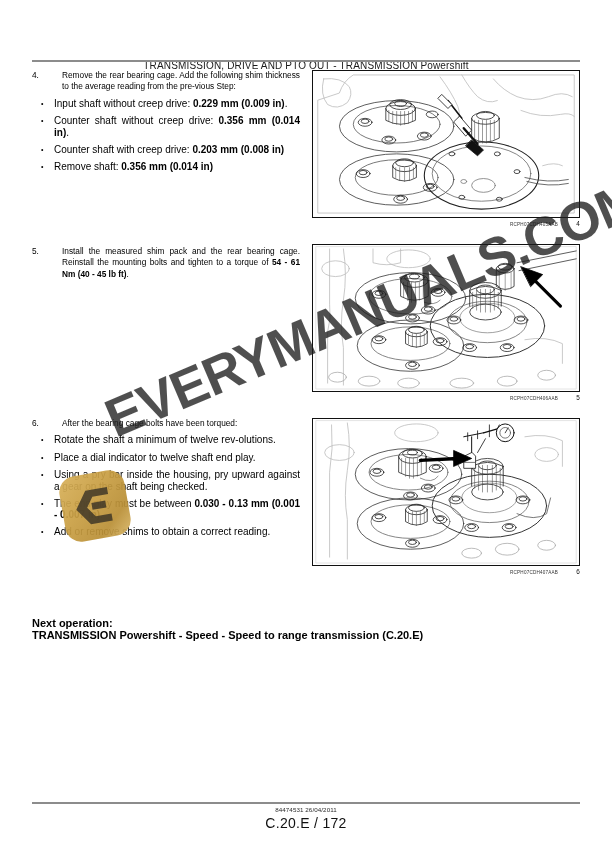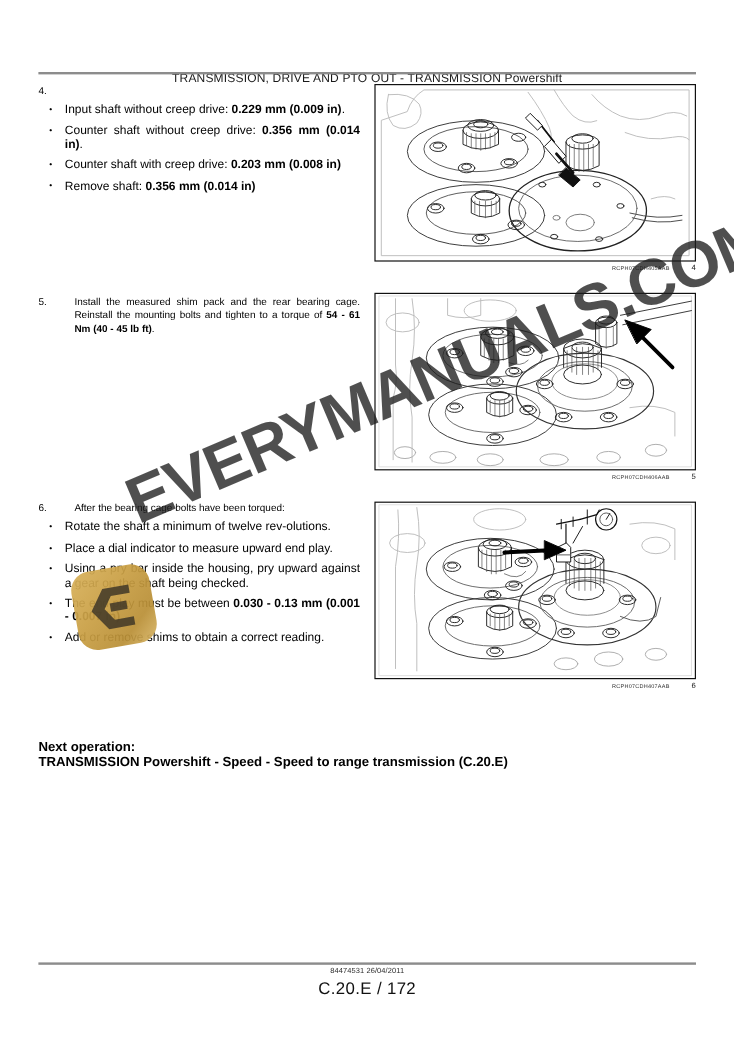"Remove the rear bearing cage." div.step-body { html: none -> <div><span>Remove the rear bearing cage. Add the following shim thickness to the average reading from the pre-vious Step:</span></div> }
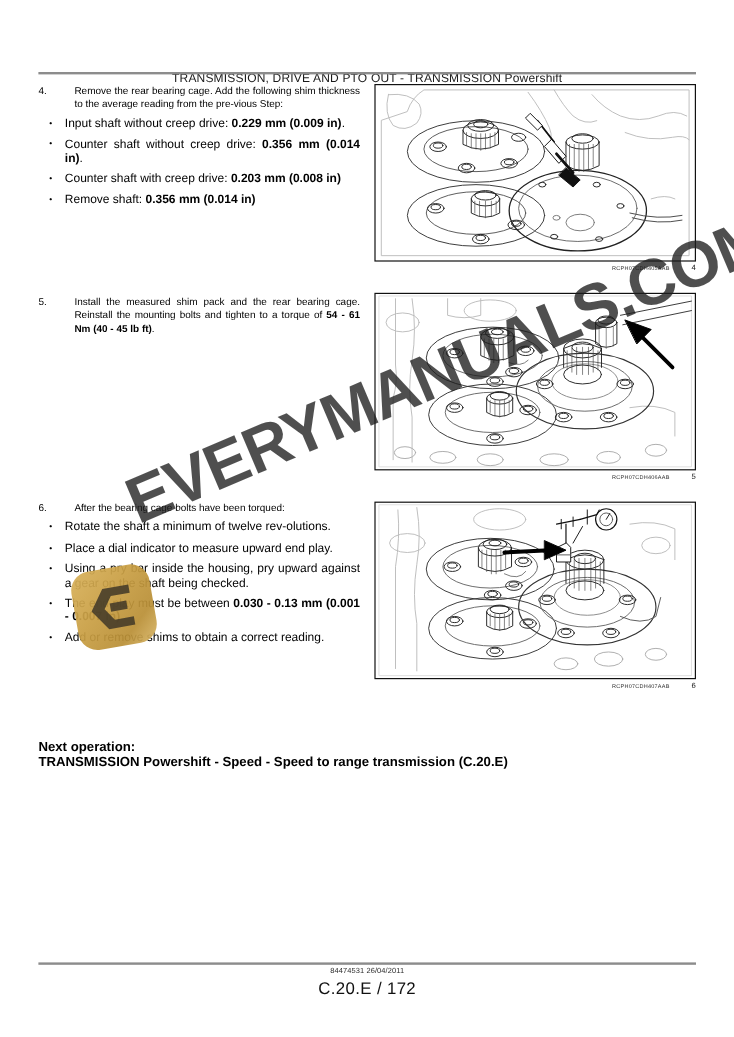"Place a dial indicator to" span { text: measure upward -> twelve shaft }
